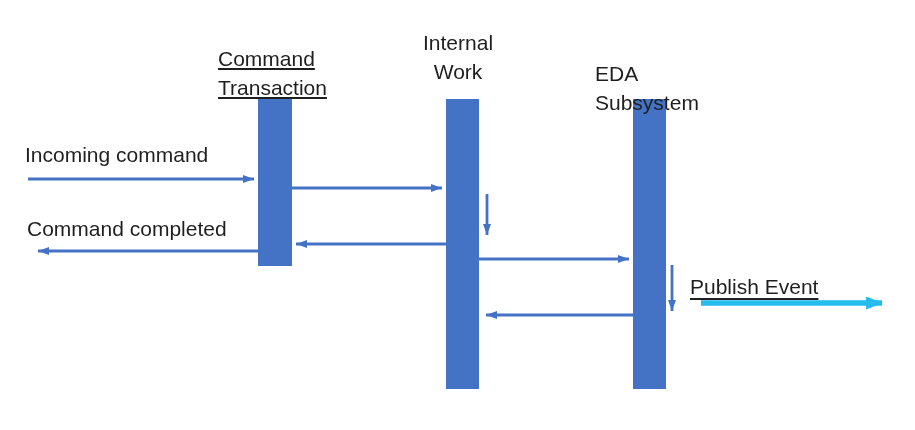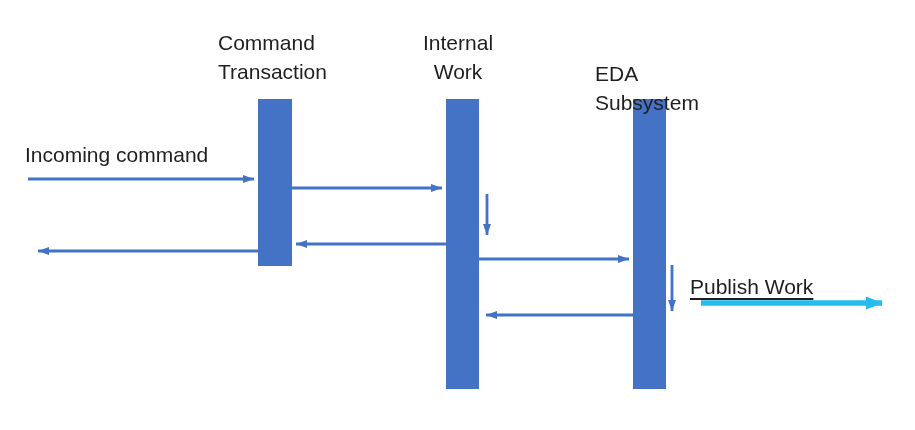"Command" div.label { text-decoration: none -> underline; top: 28px -> 44px }
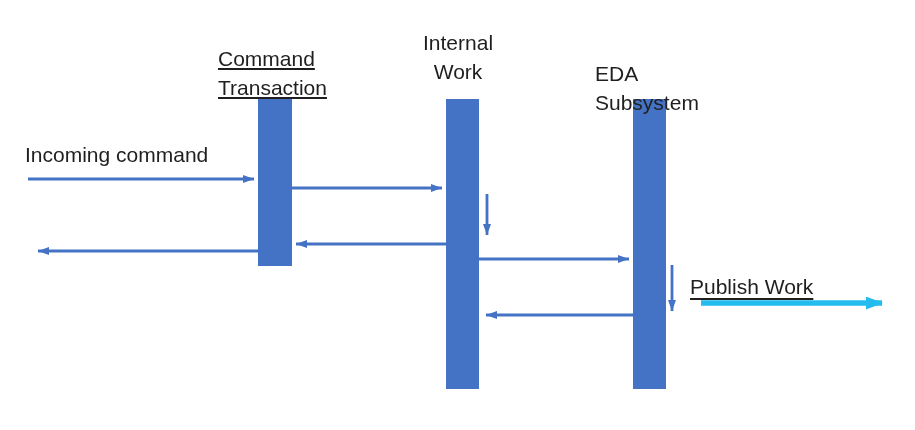"Command completed" div.label { html: none -> <div>Command completed</div> }
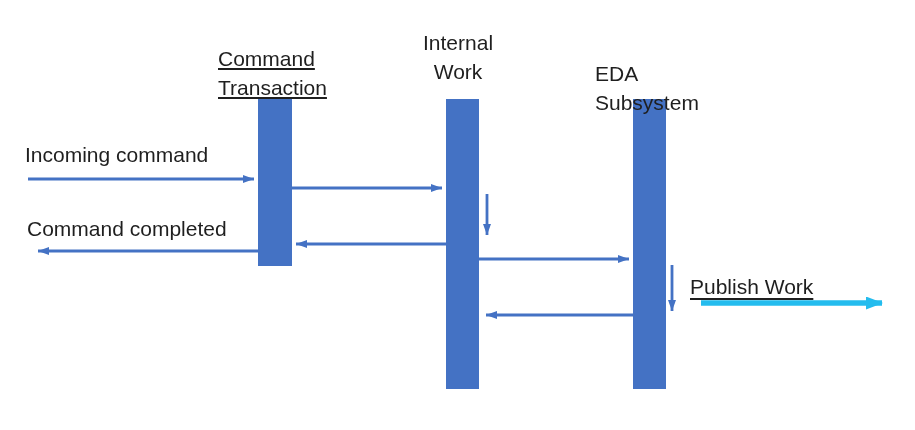"Publish Work" div.label { text: Work -> Event }
